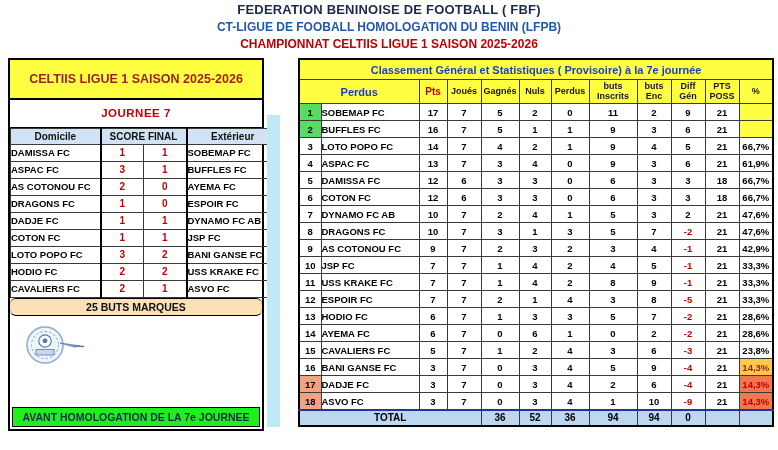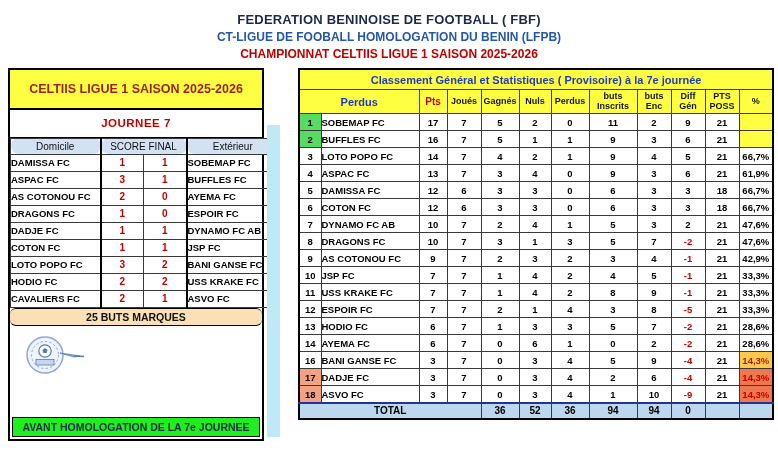"FEDERATION BENINOISE DE FOOTBALL (" .top-header { padding-top: 11px -> 1px }
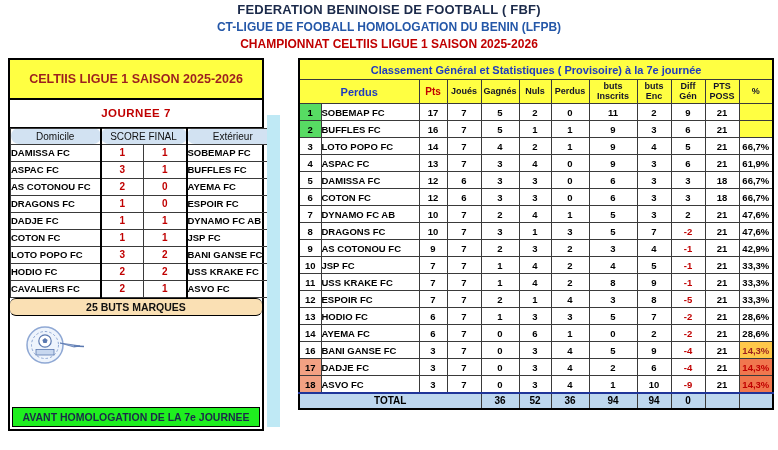"Domicile" .results-table th { border-radius: 8px -> none; font-weight: normal -> bold }
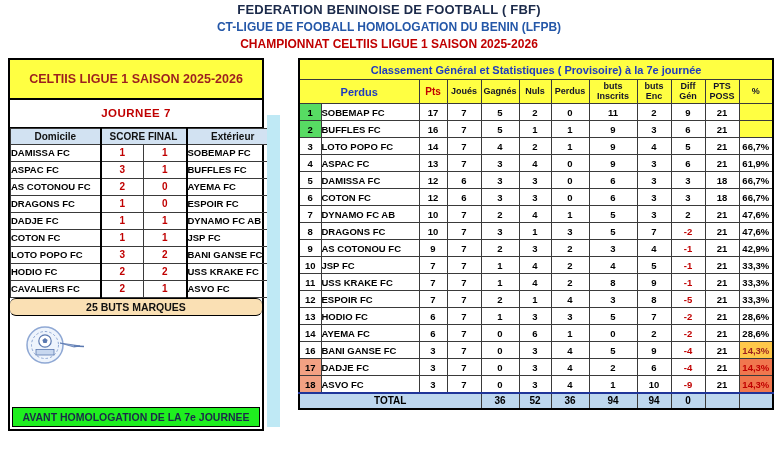"15" tr { html: none -> <tr> <td>15</td> <td>CAVALIERS FC</td> <td>5</td> <td>7</td> <td>1</td> <td>2</td> <td>4</td> <td>3</td> <td>6</td> <td>-3</td> <td>21</td> <td>23,8%</td> </tr> }
